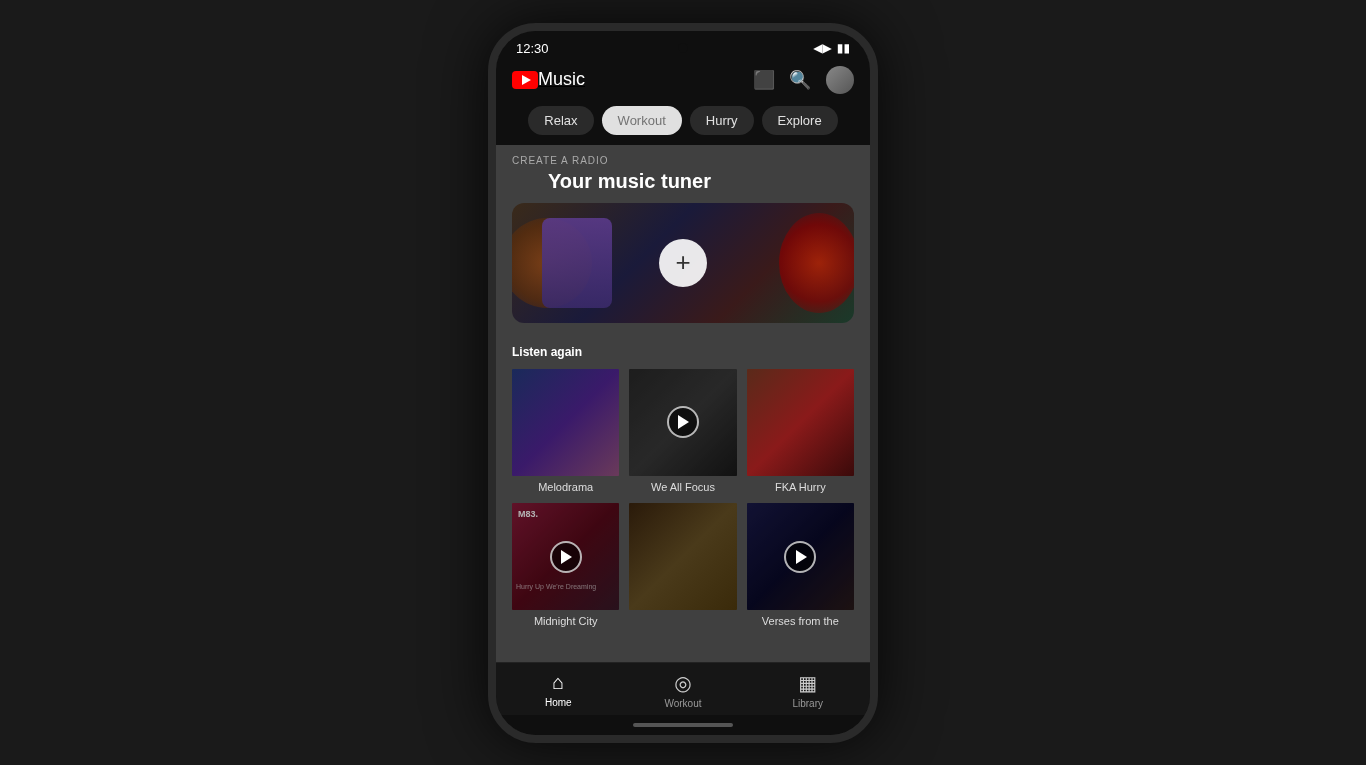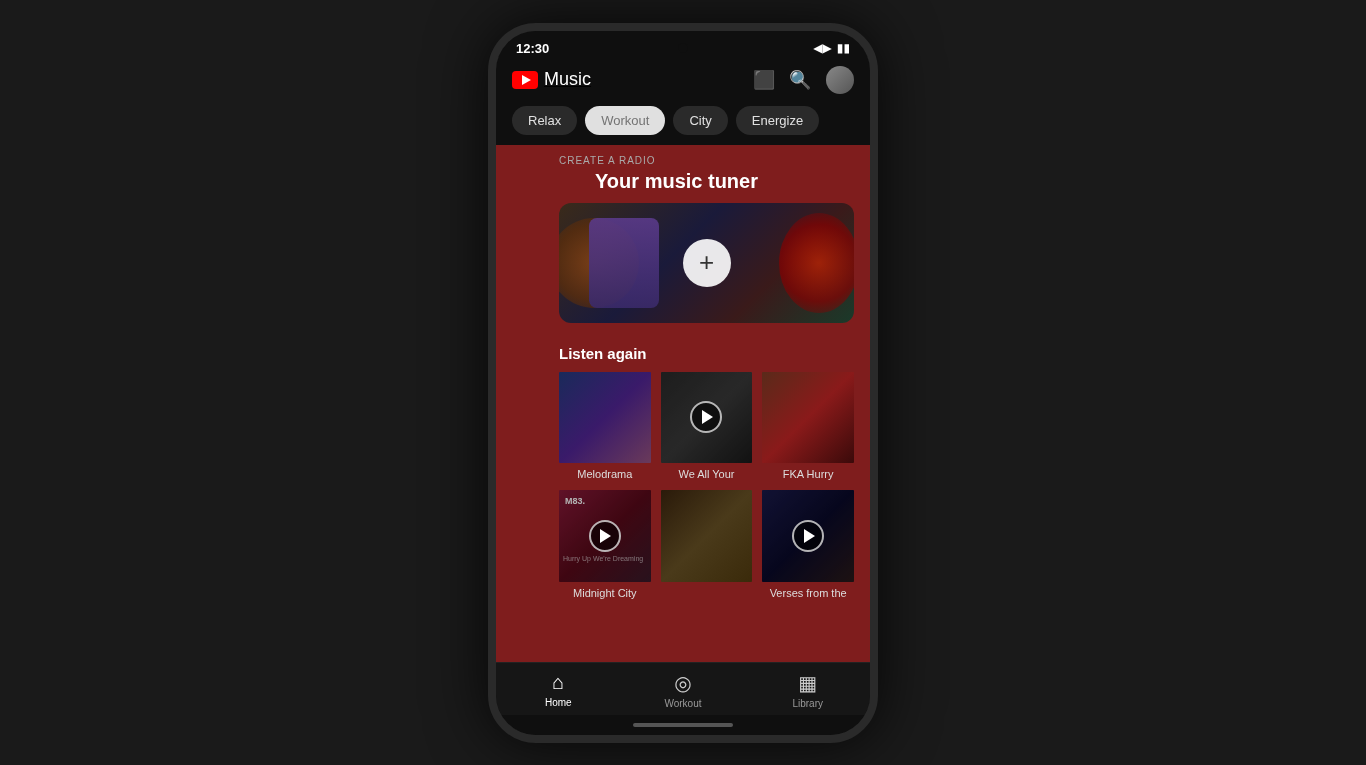"12:30" .status-time { font-weight: 700 -> 400 }
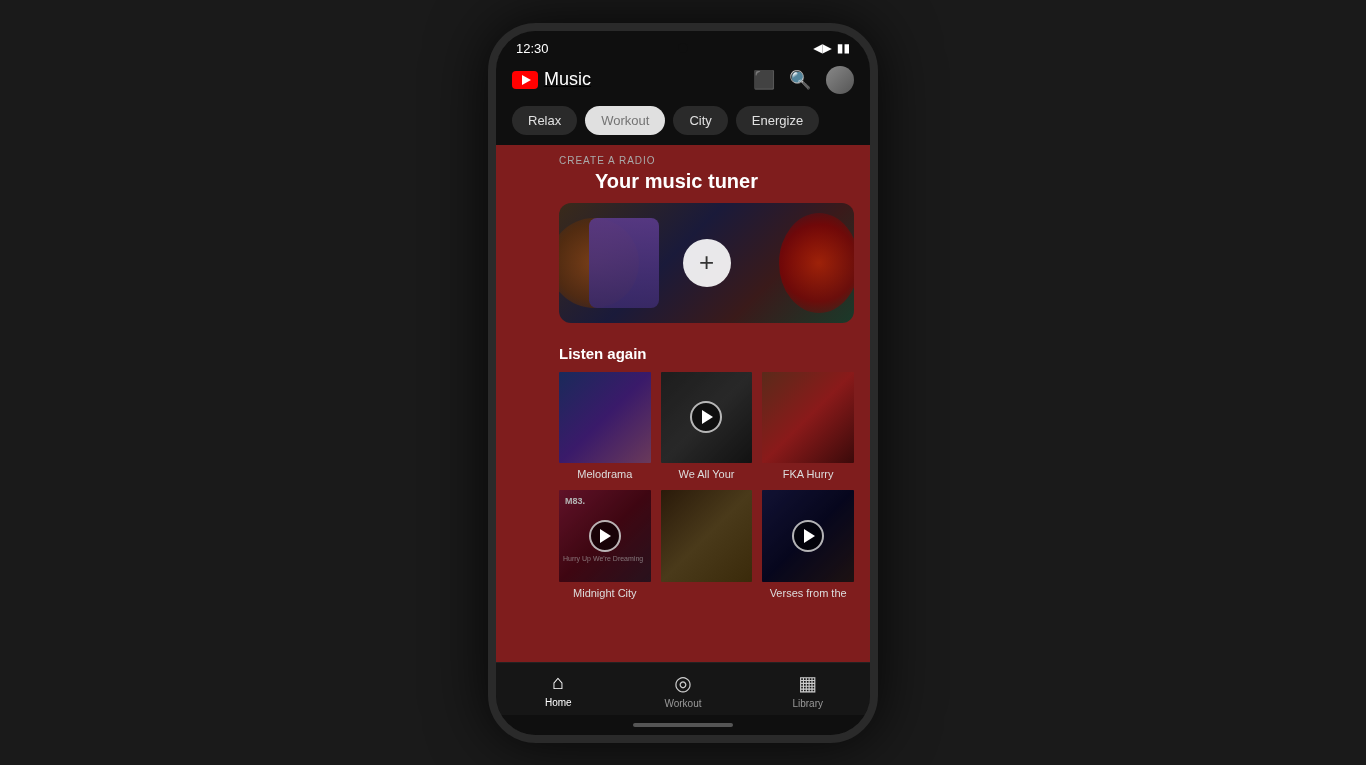"Music" .logo-area { gap: 6px -> 0 }
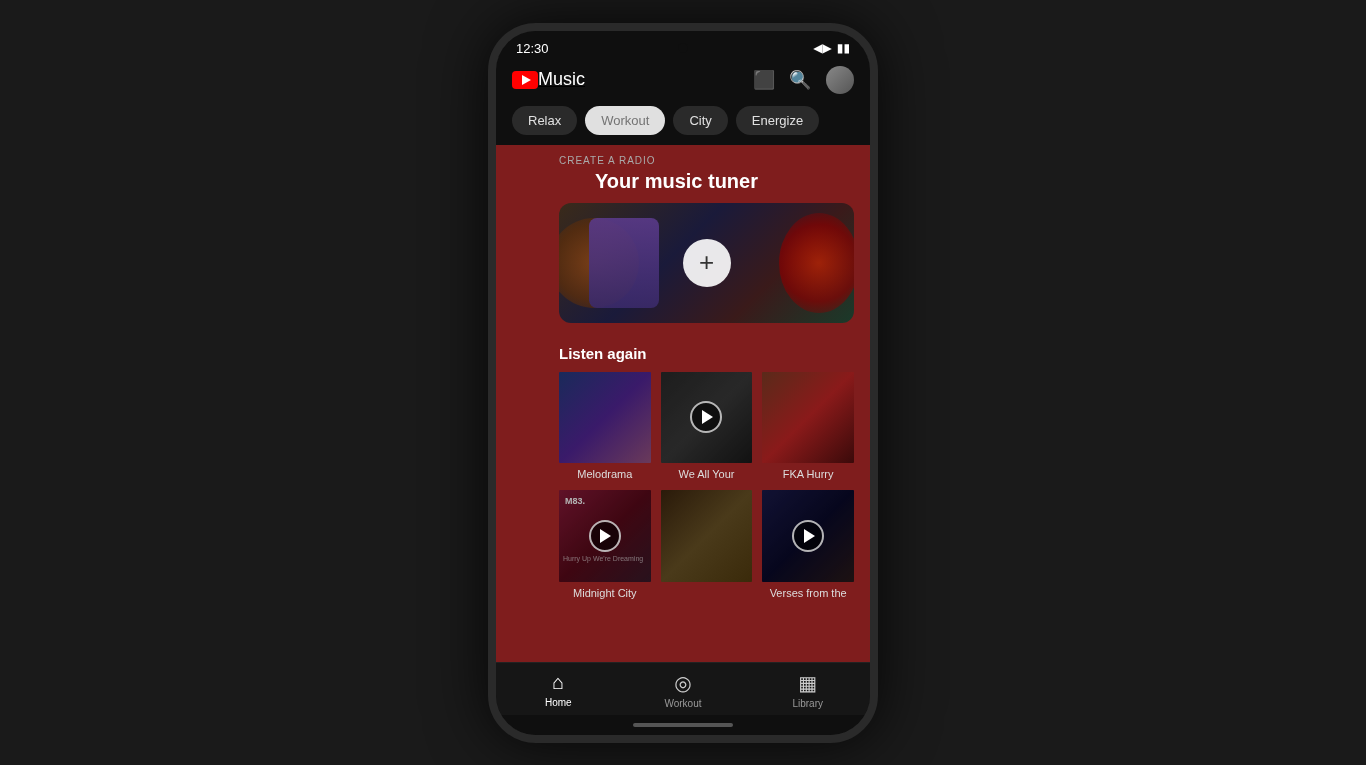"Relax" .mood-chips { justify-content: none -> center }
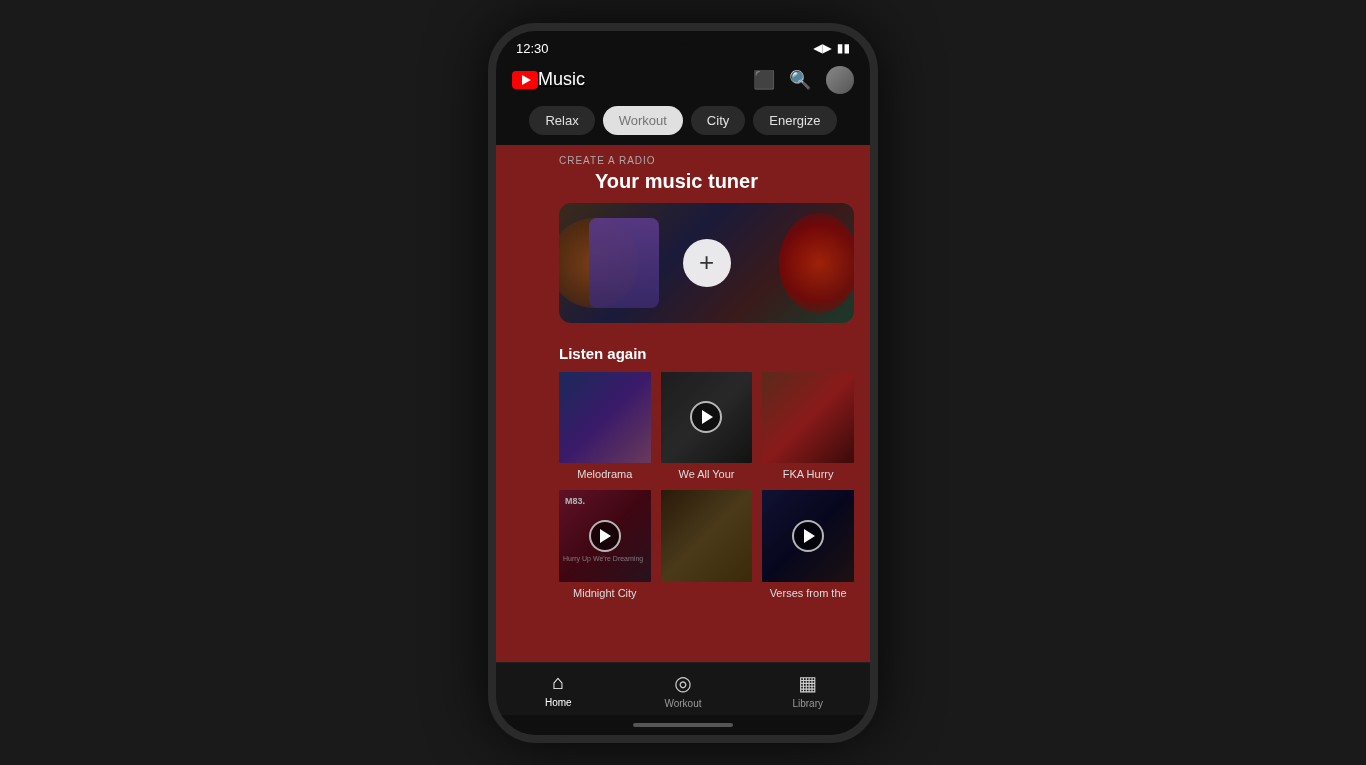"City" button.chip { text: City -> Hurry }
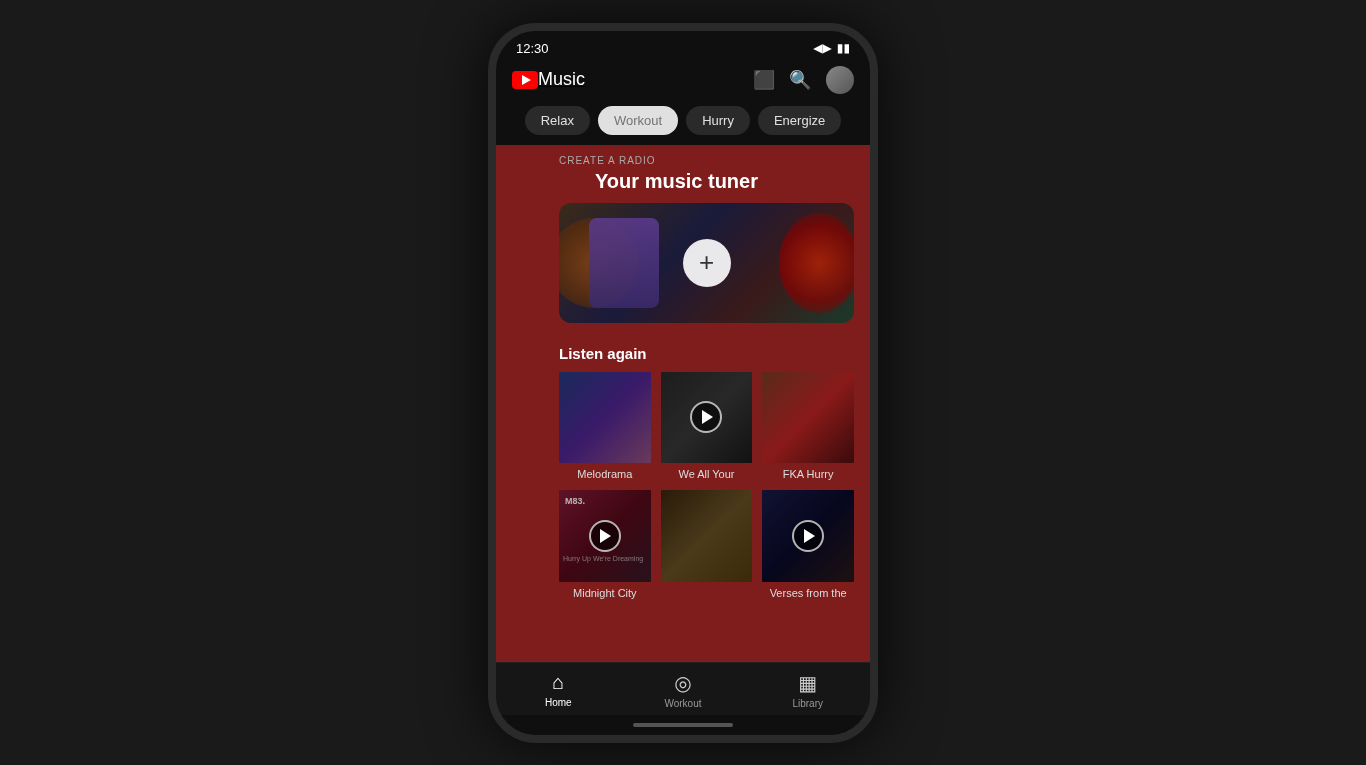"Energize" button.chip { text: Energize -> Explore }
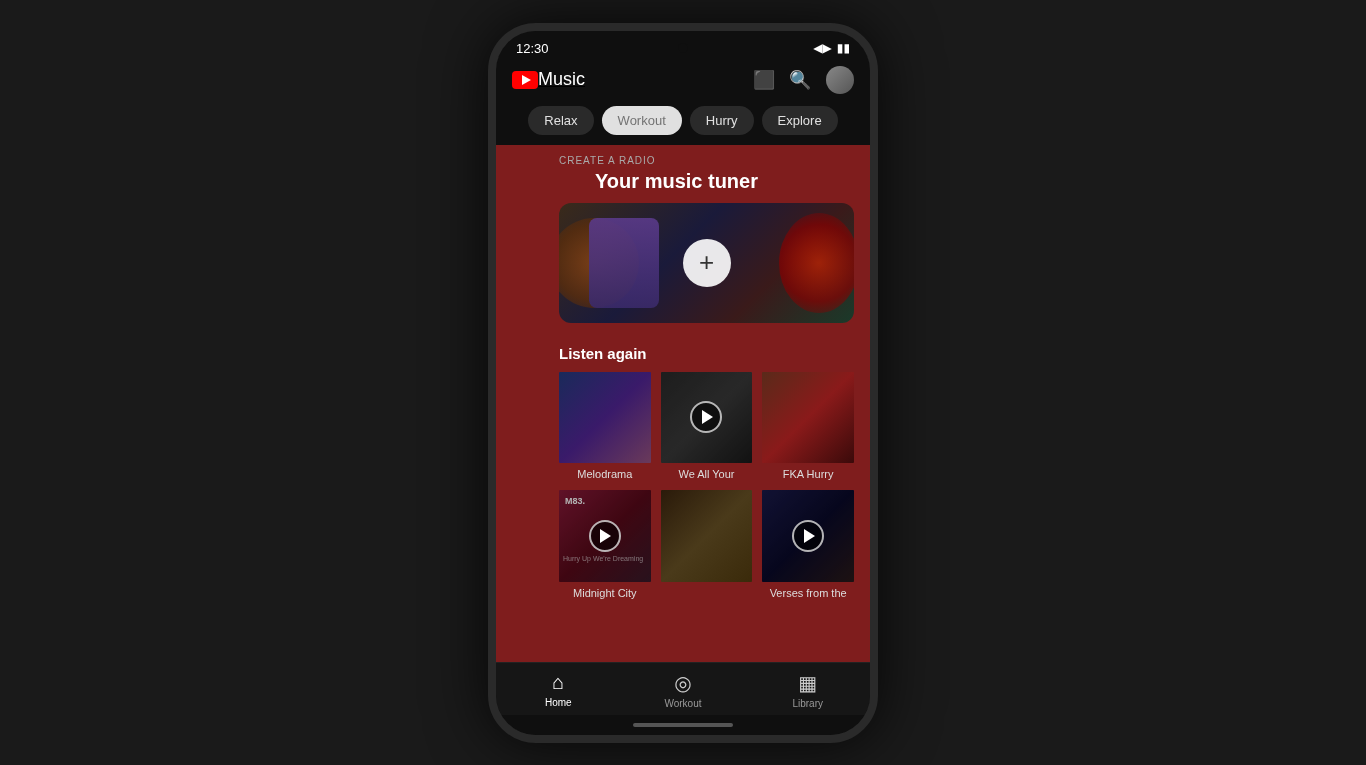"CREATE A RADIO" .content-scroll { background: #7f1d1d -> #404040; padding-left: 47px -> none }
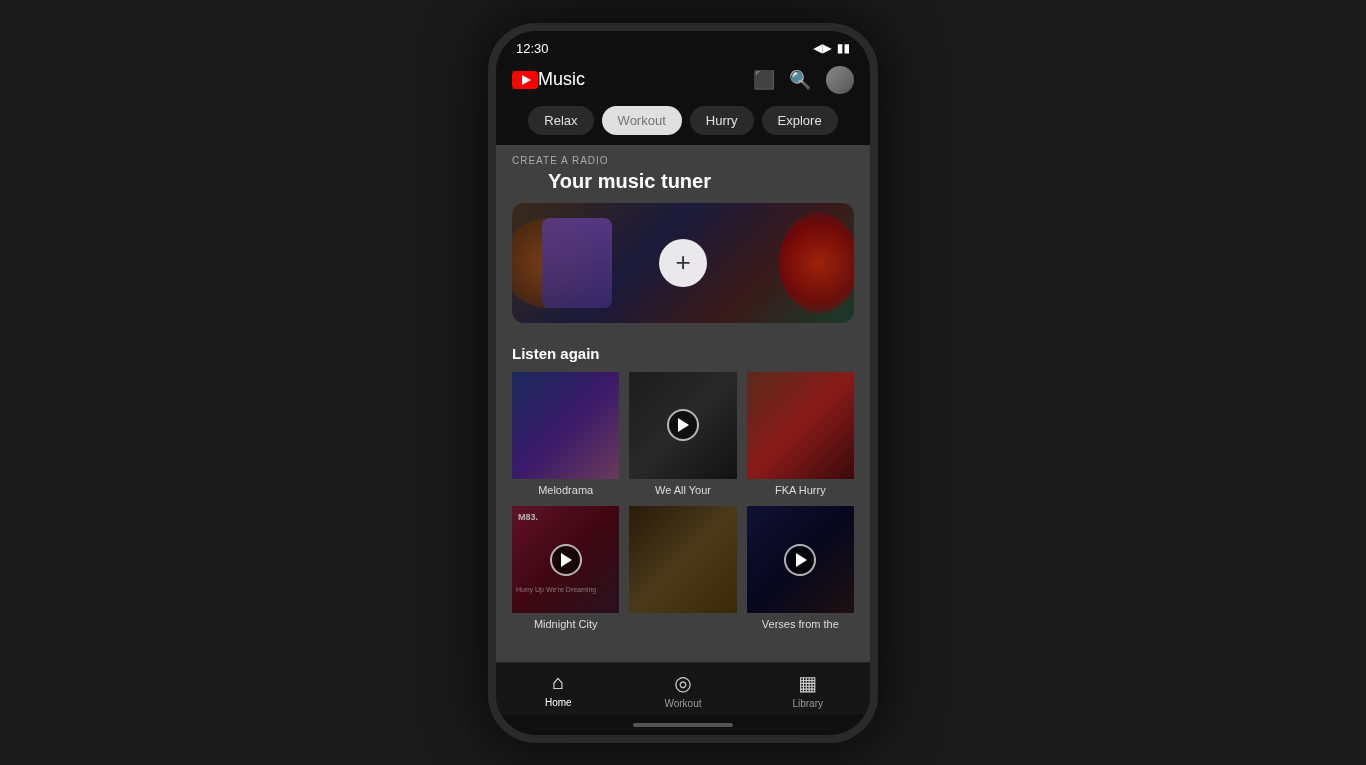"Listen again" .listen-again-title { font-size: 15px -> 12px }
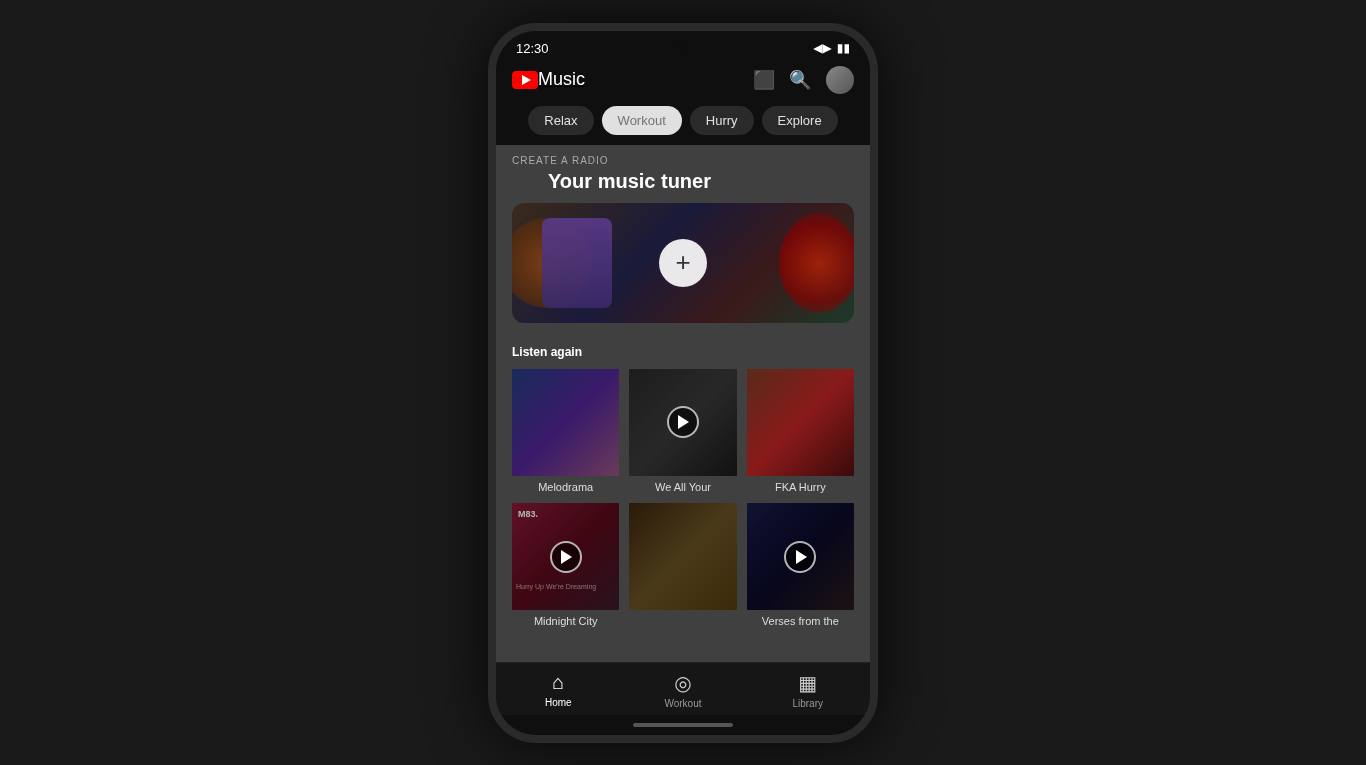"We All Your" span.album-name { text: Your -> Focus }
